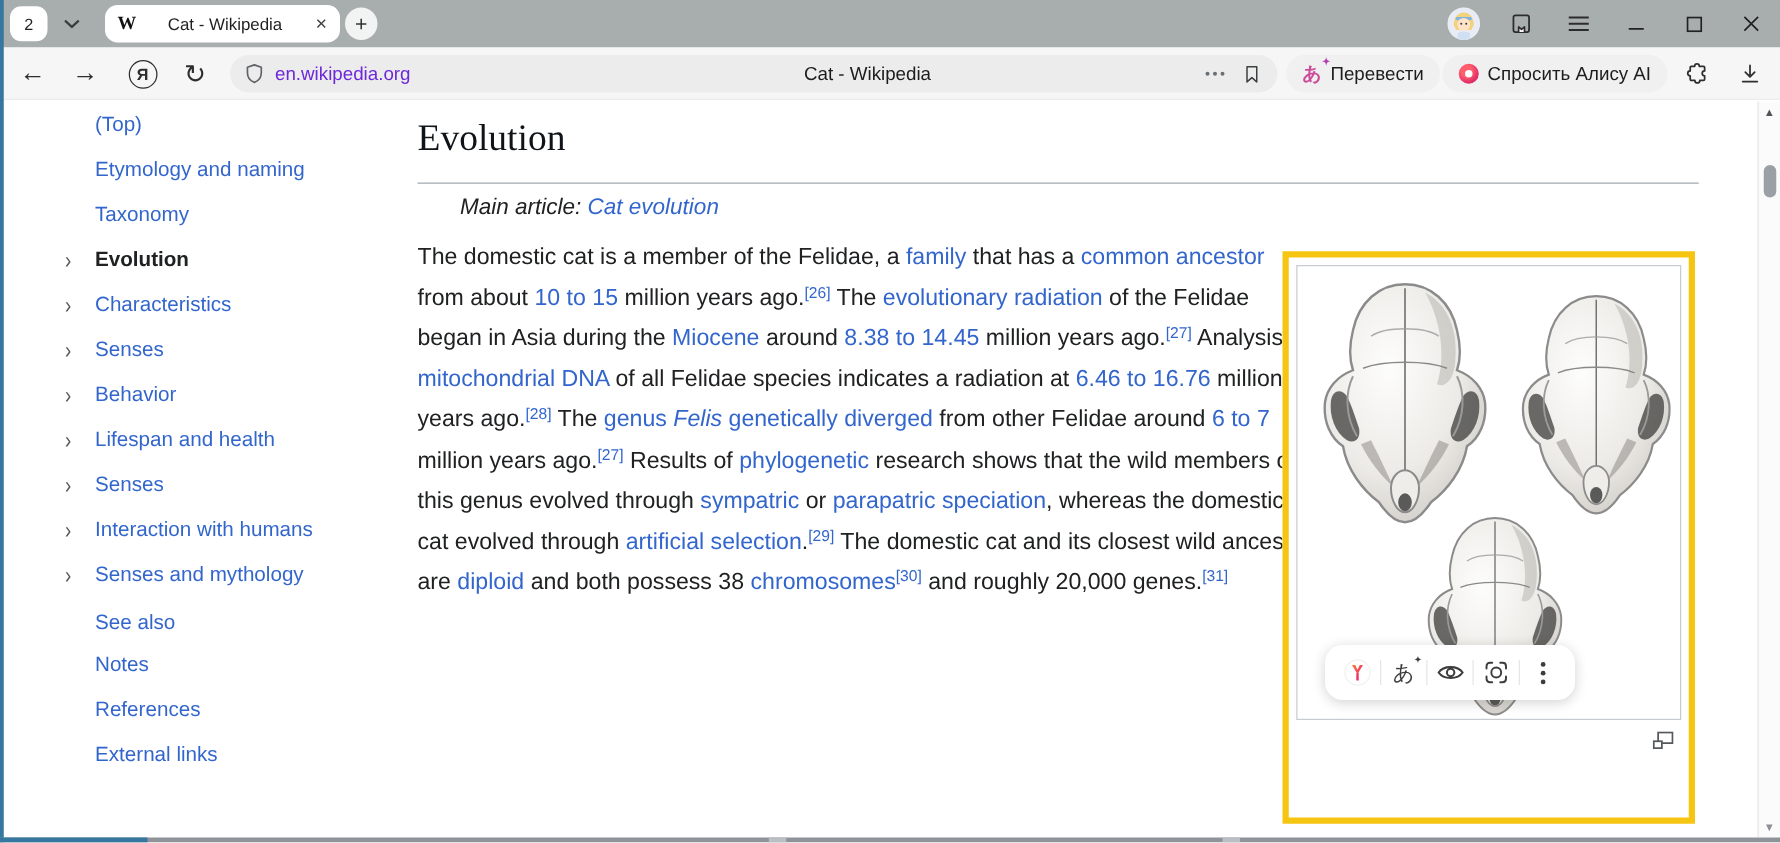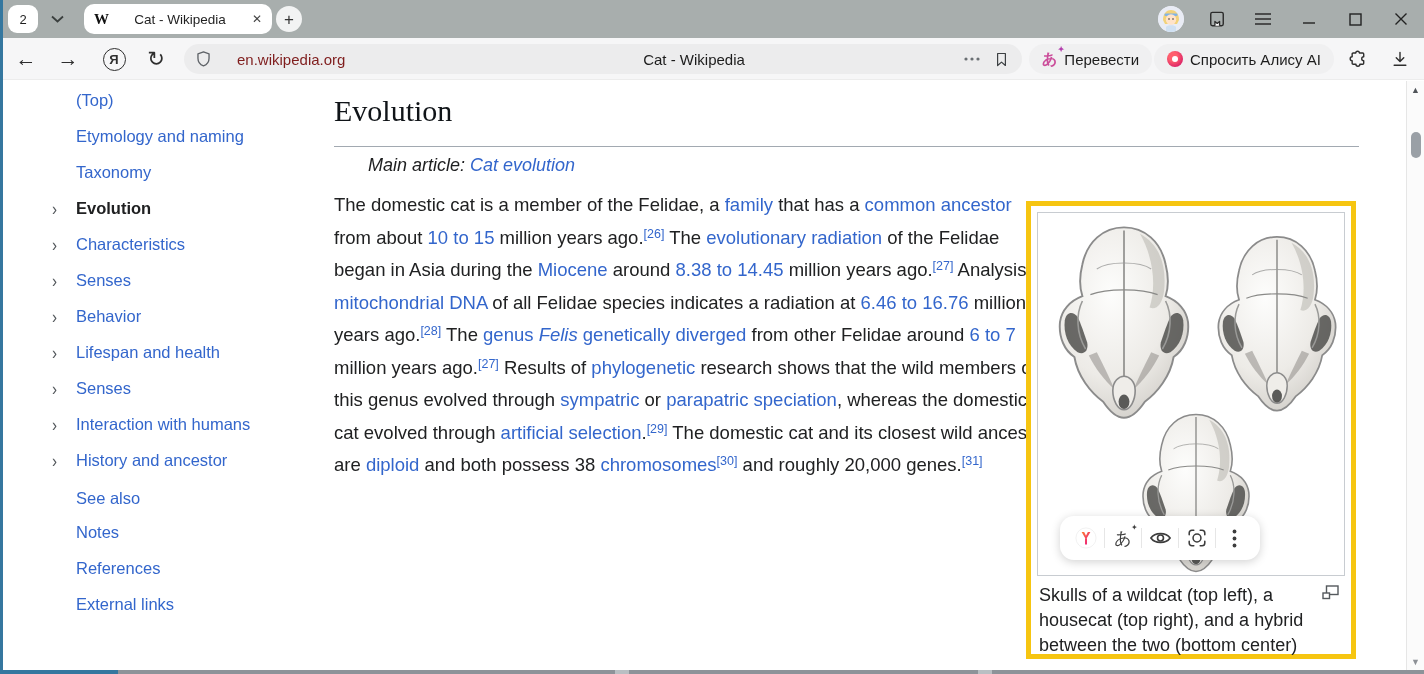"en.wikipedia.org" .url-text { color: #7f1d1d -> #6d28d9; margin-left: 24px -> 7px }
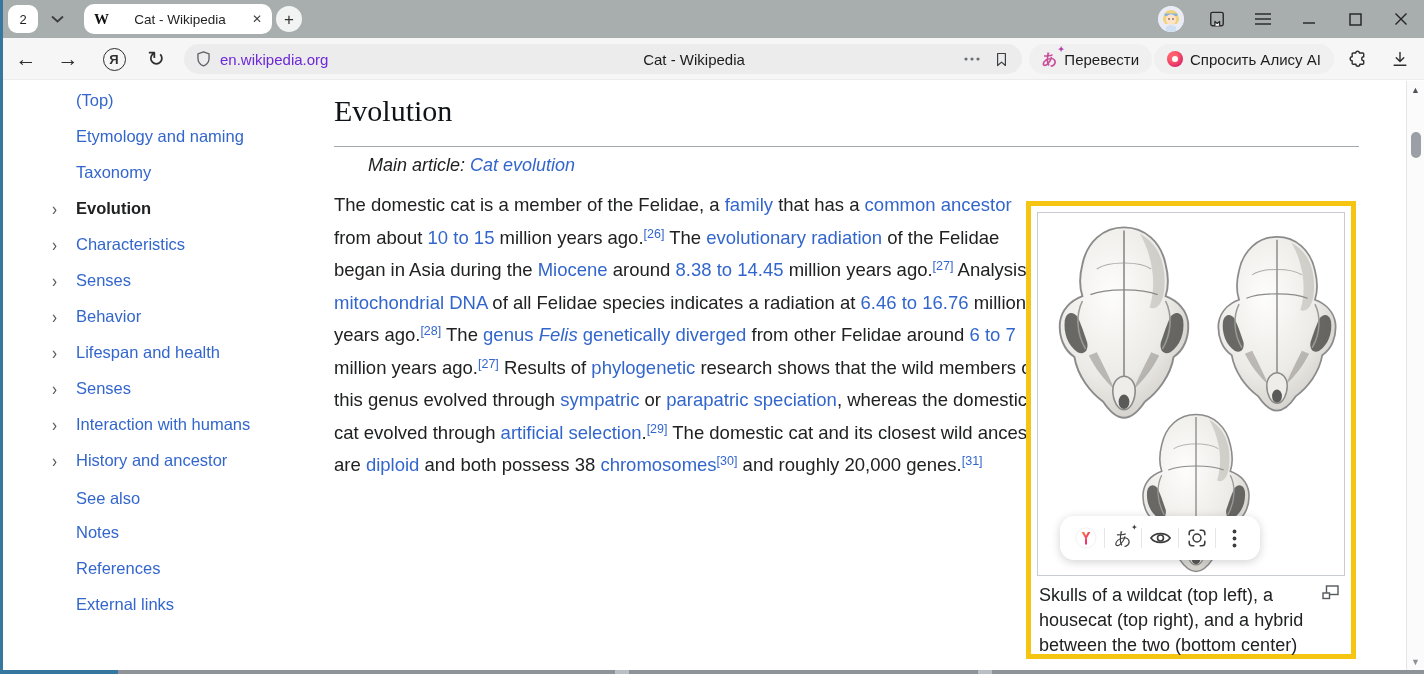"History and ancestor" a.toc-label { text: History and ancestor -> Senses and mythology }
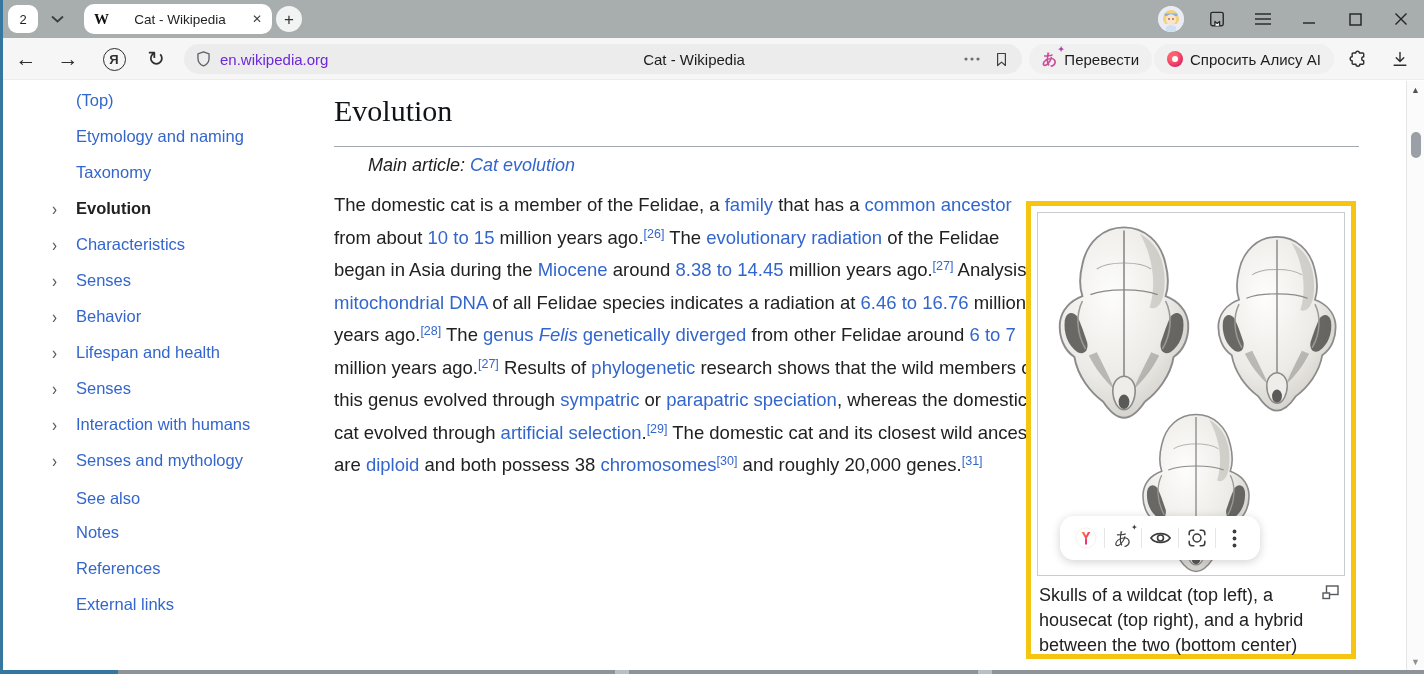"Skulls of a wildcat (top" figcaption.caption { html: <figcaption>Skulls of a wildcat (top left), a housecat (top right), and a hybrid between the two (bottom center)</figcaption> -> none }
